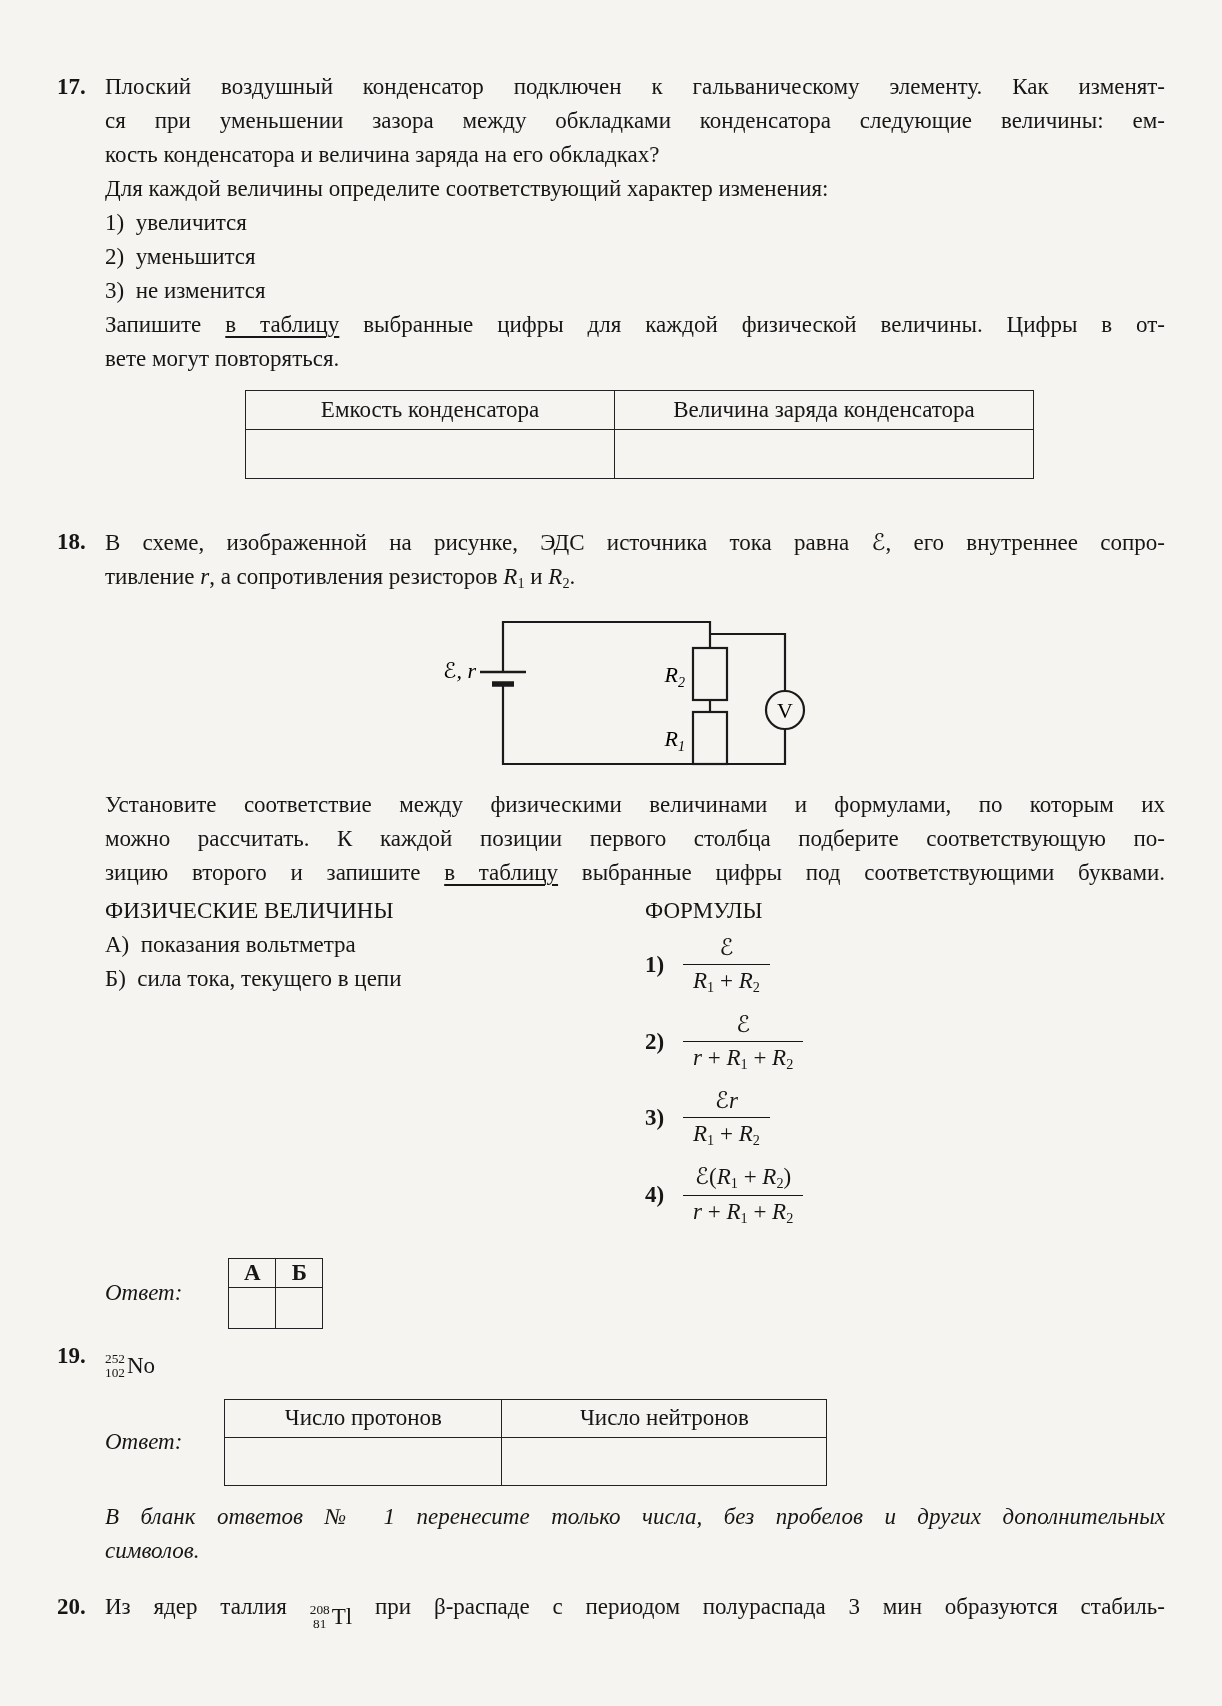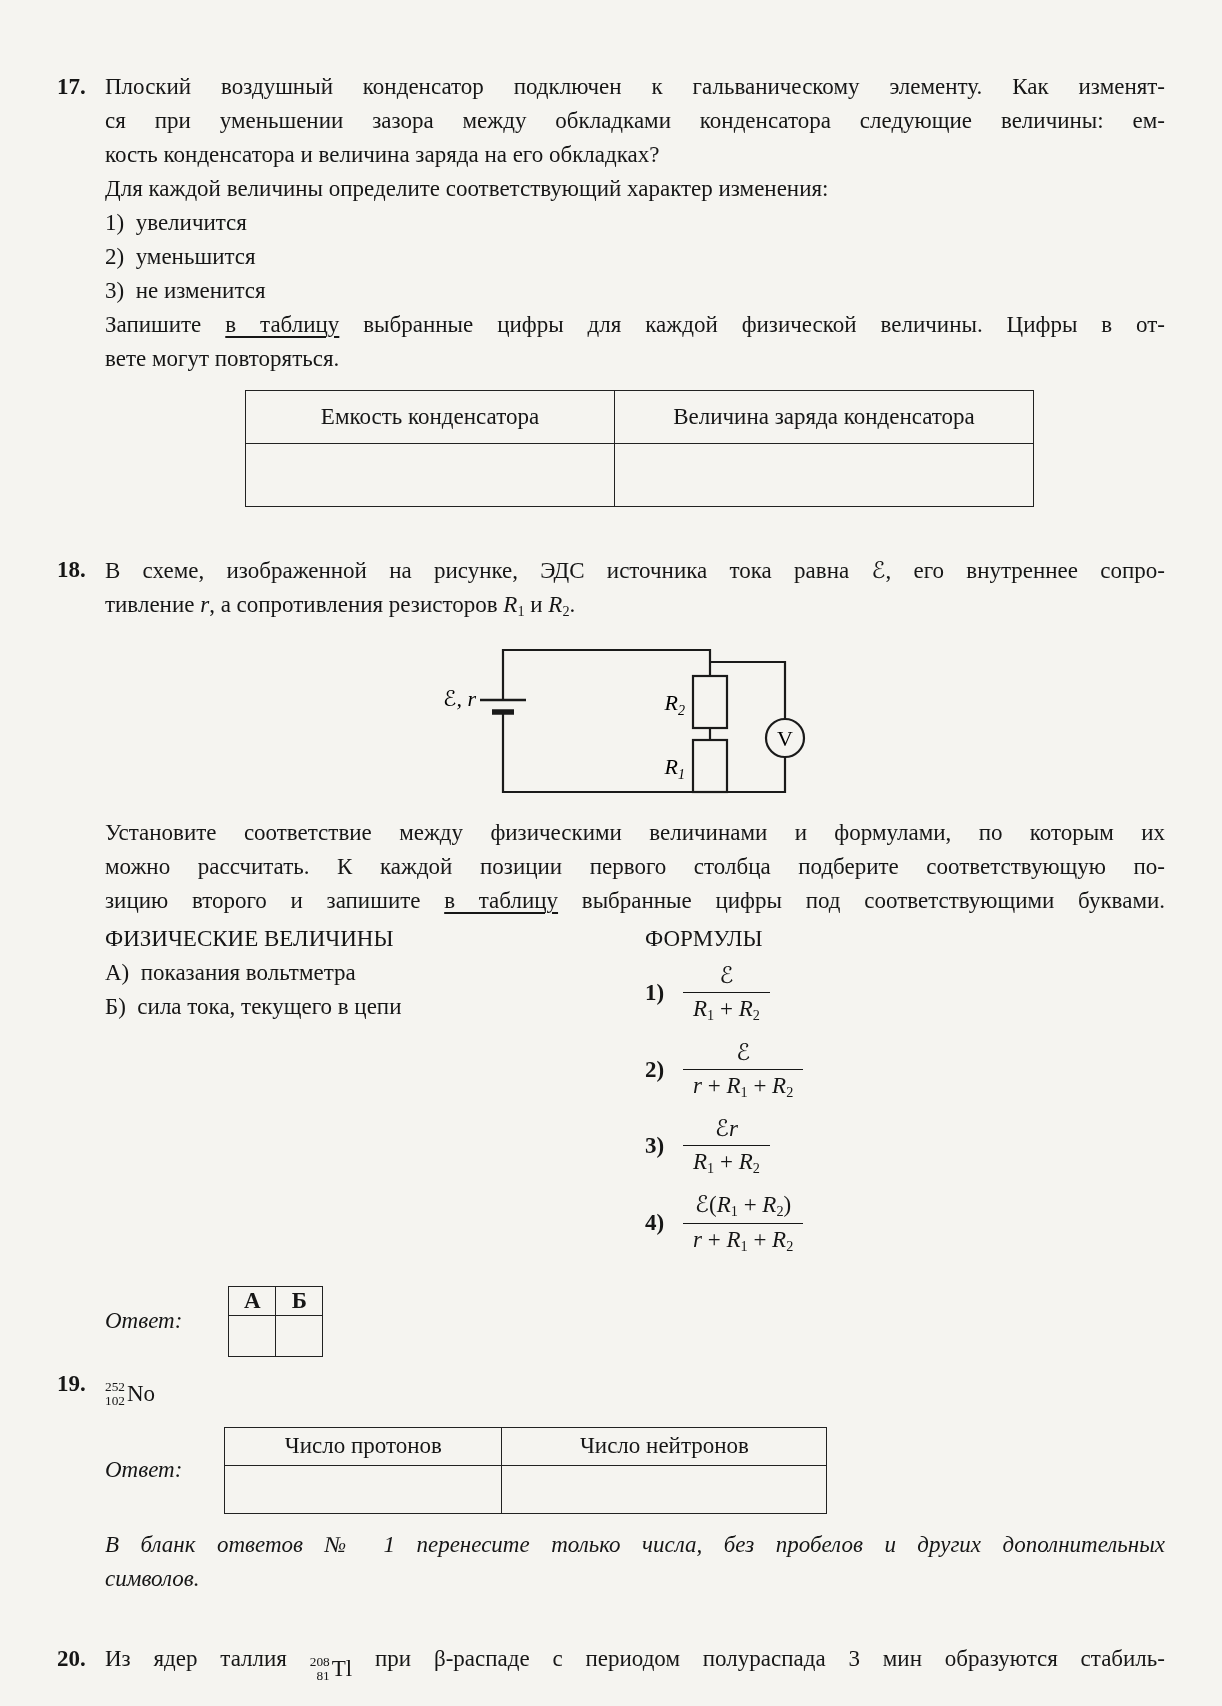"Емкость конденсатора" .tbl17 th,.tbl17 td { padding: 8px 14px -> 1px 14px }
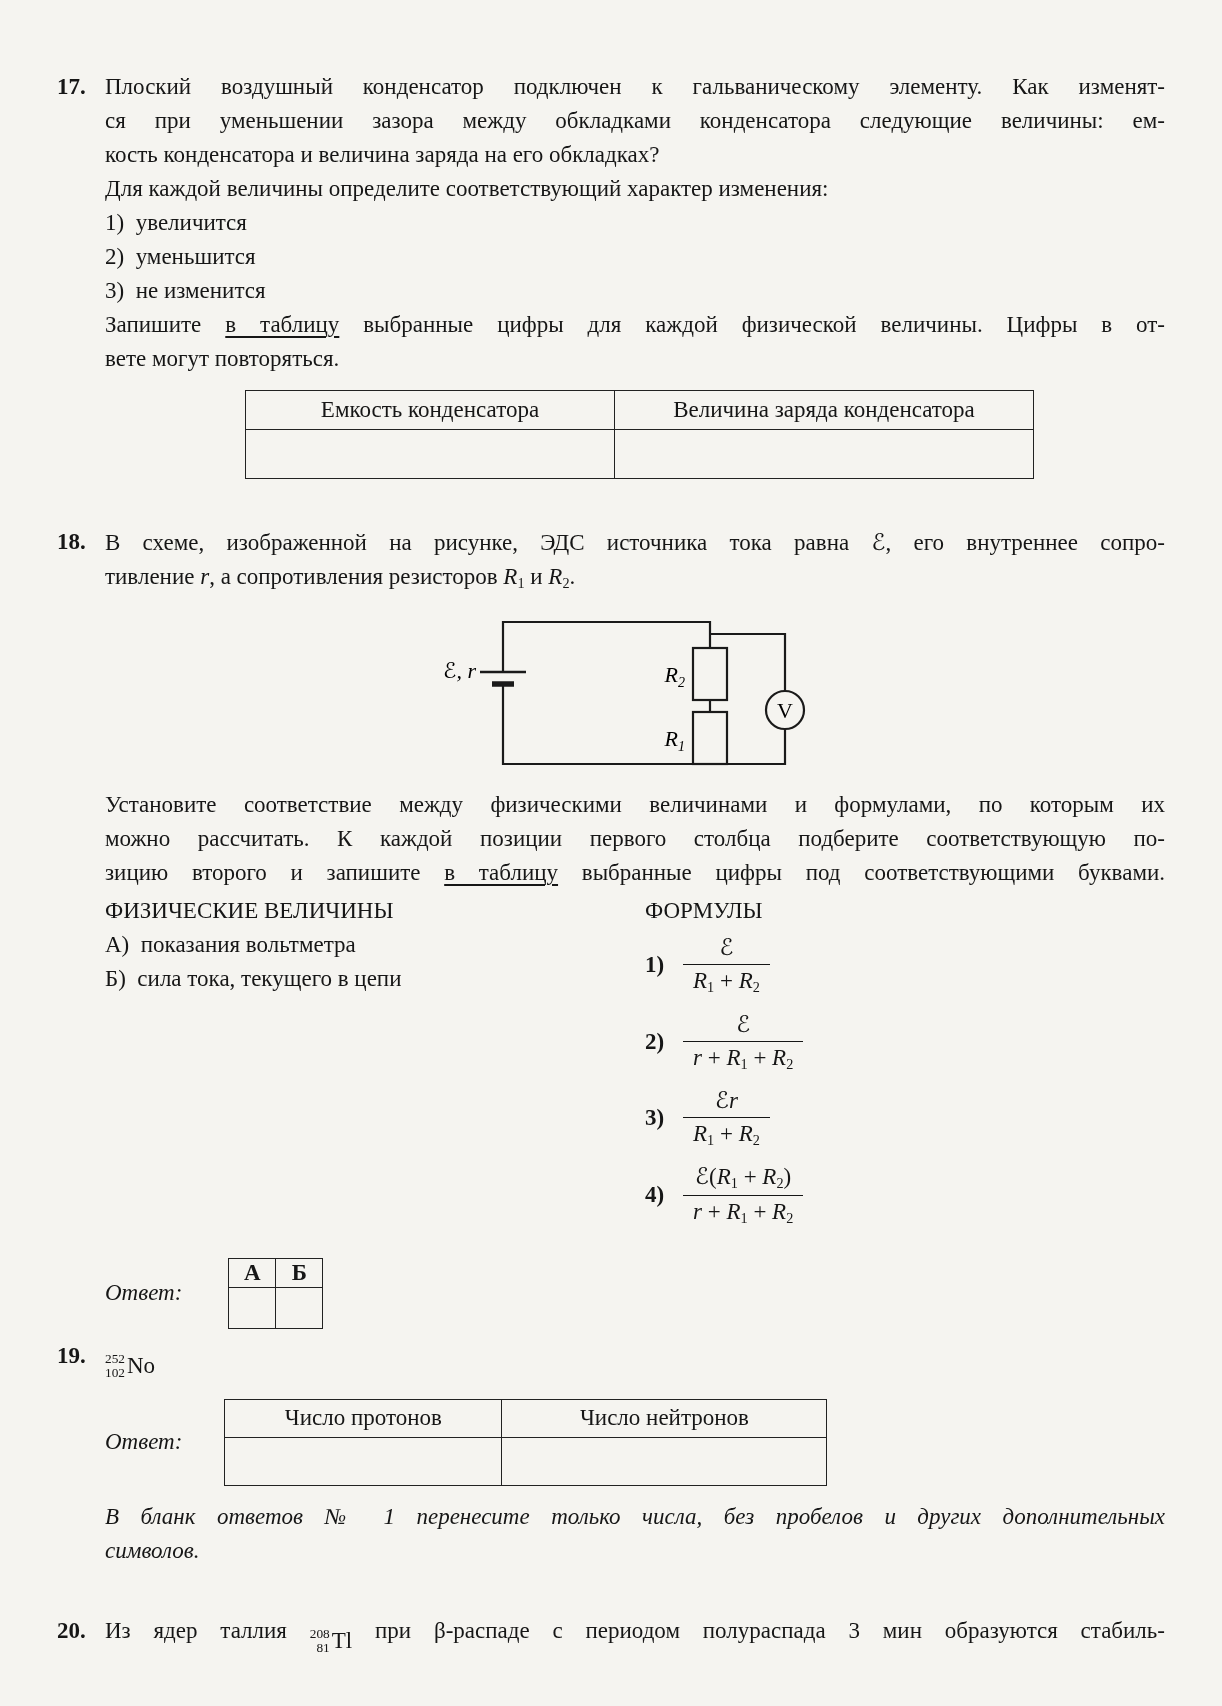"252" .nuc .stk { align-items: flex-end -> center }
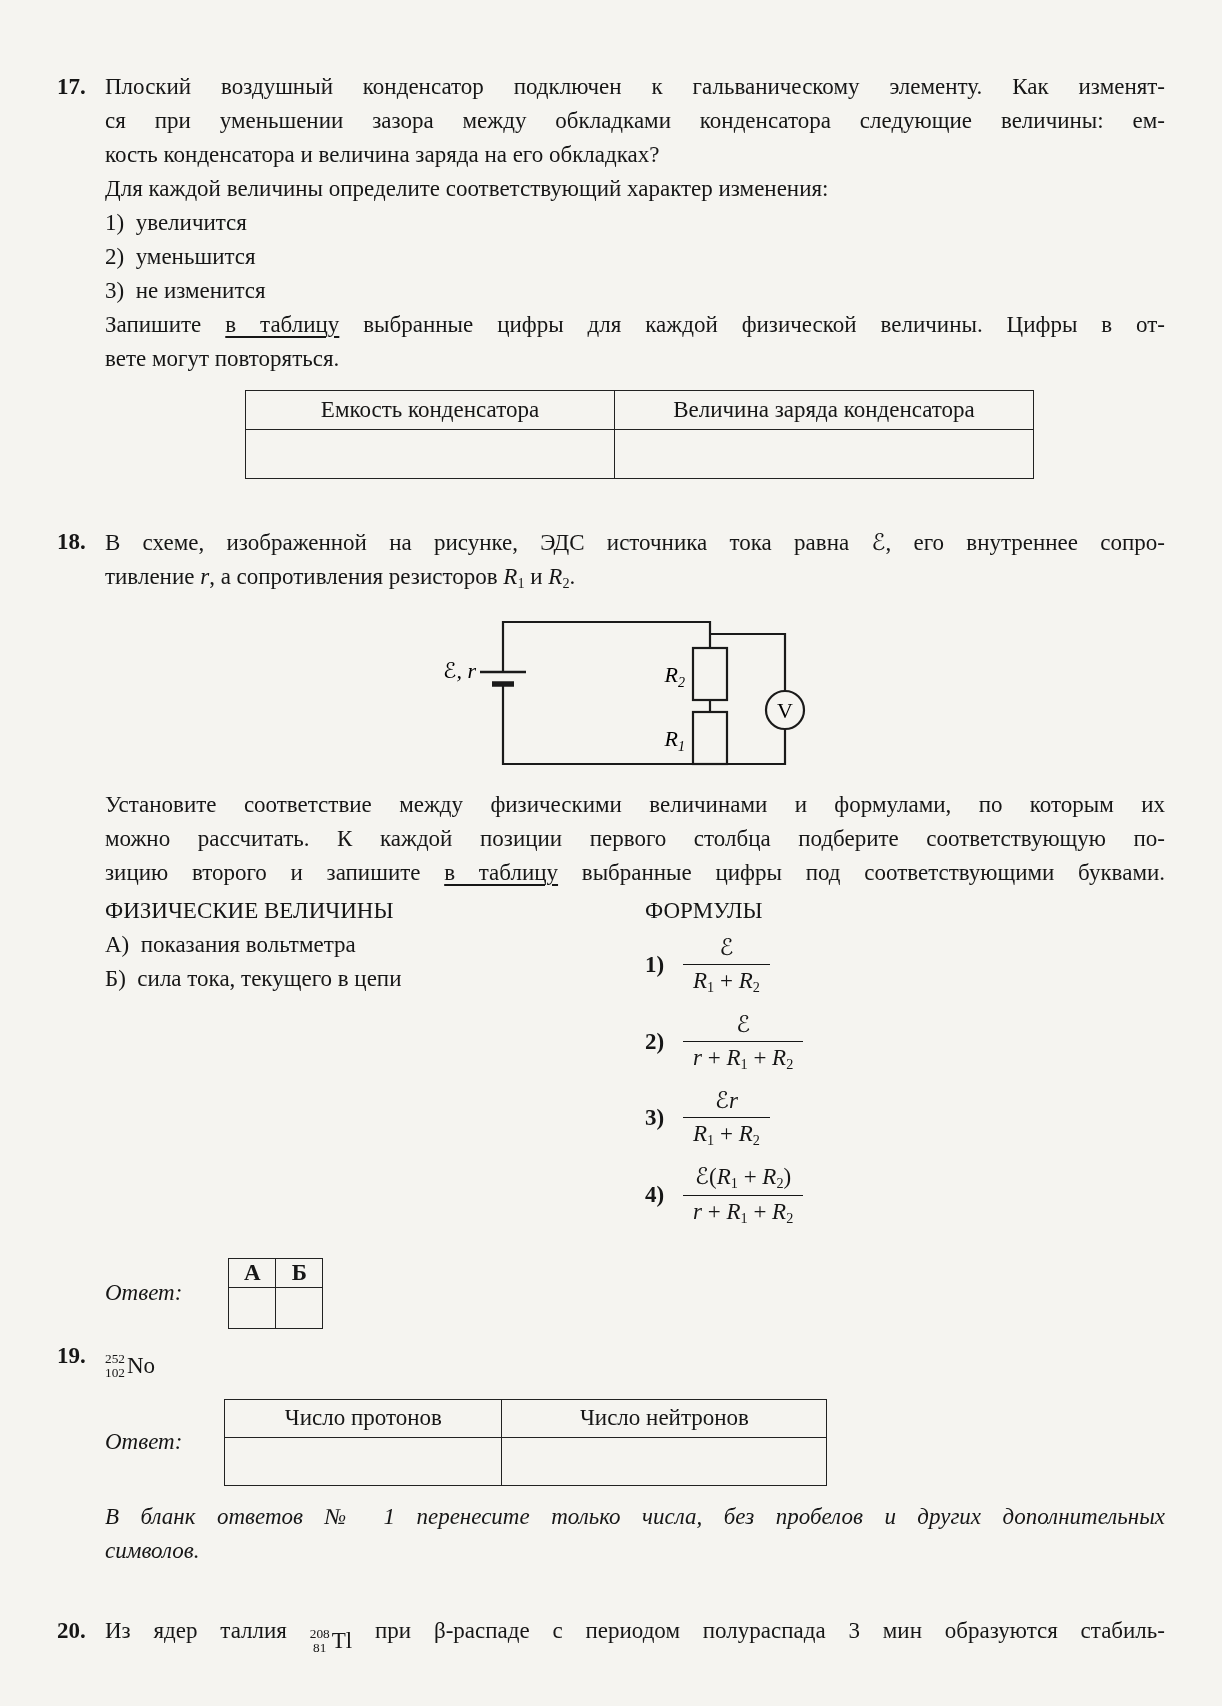"20." .sec20 { margin-top: 46px -> 22px }
